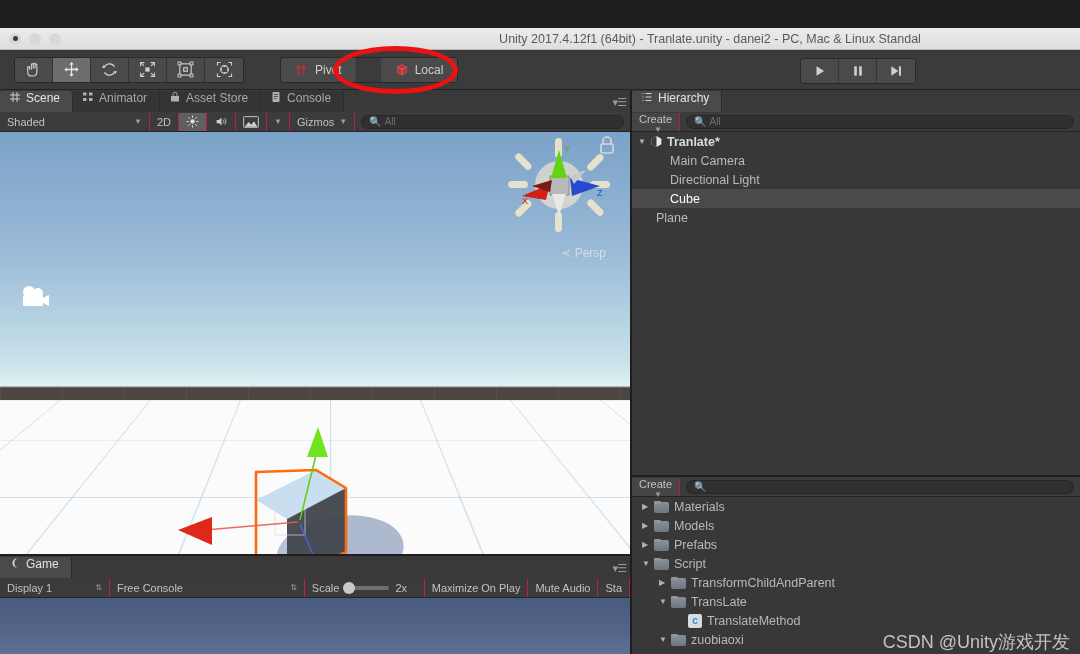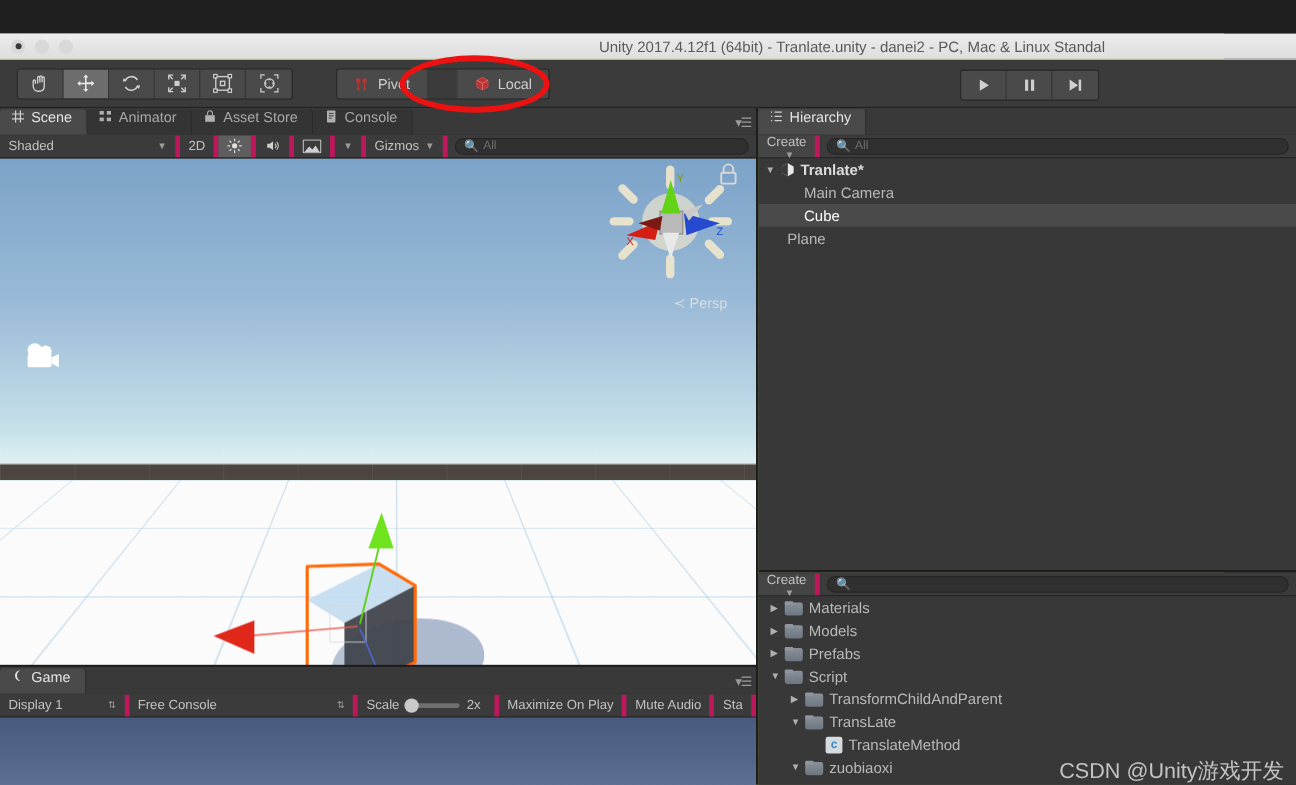"Shaded" .sb-item { border-right: 4px solid #be185d -> 1px solid #be185d }
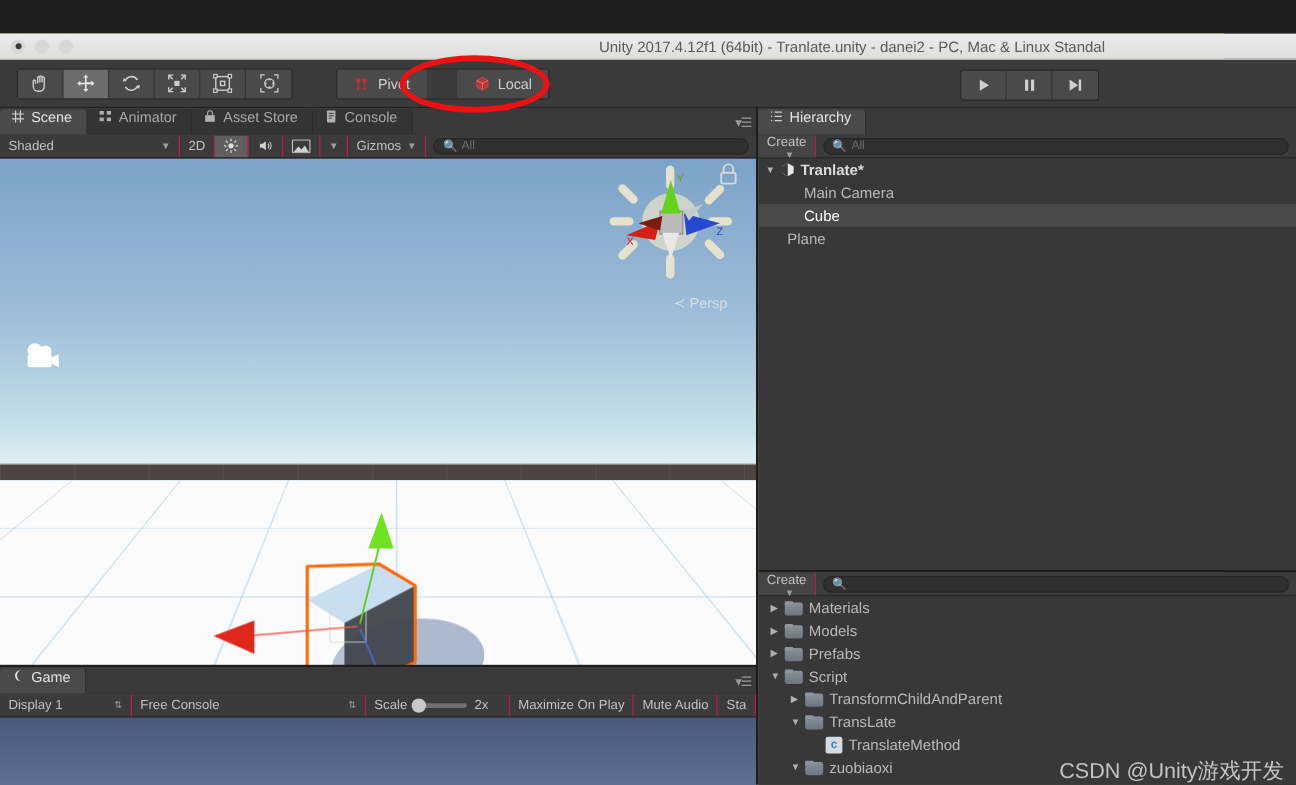"Directional Light" div.trow { html: none -> <div> <span>Directional Light</span> </div> }
